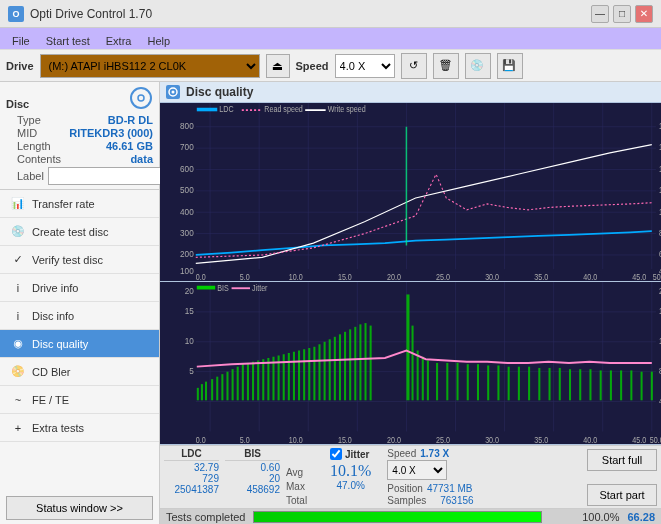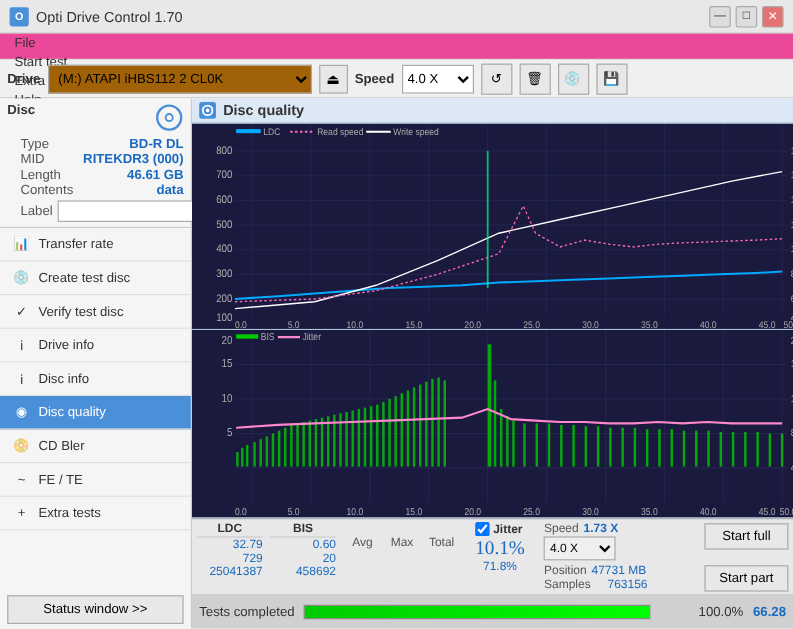"File" .menu-bar { align-items: flex-start -> flex-end; background: #ec4899 -> #c4b5fd; flex-direction: column -> none }
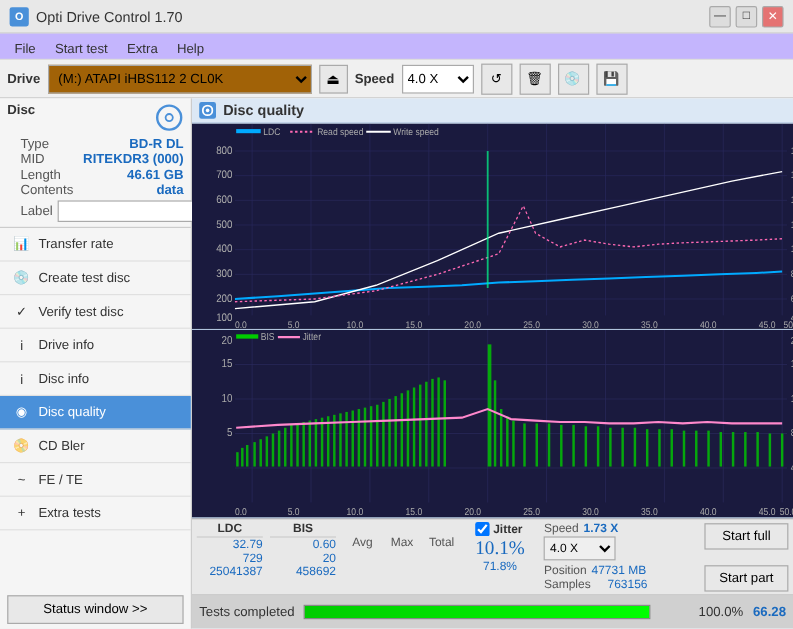"Disc" .disc-header { align-items: flex-start -> flex-end }
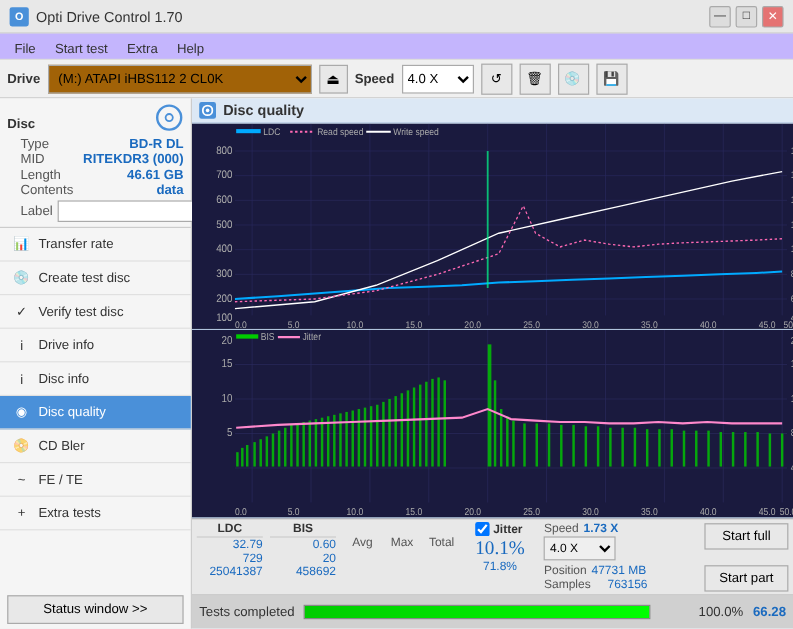"Avg" div { flex-direction: row -> column; text-align: center -> none }
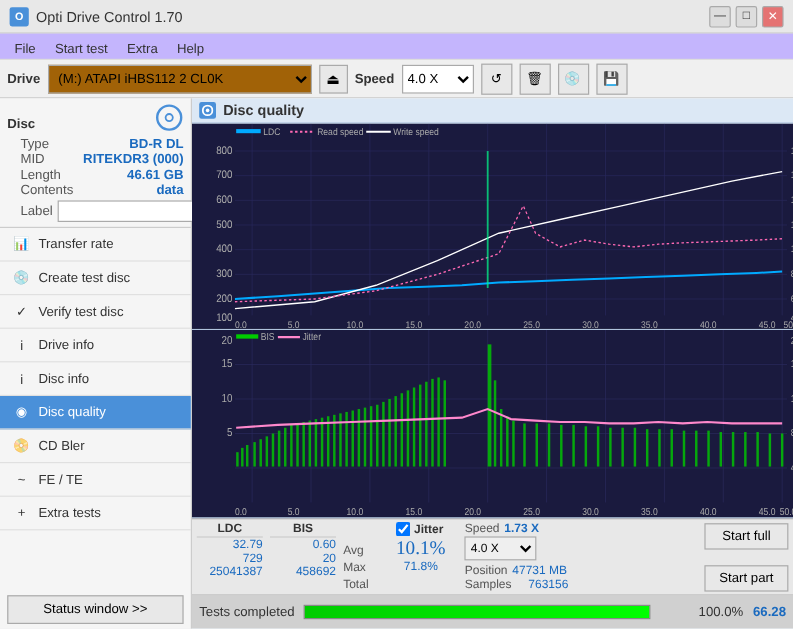"71.8%" div { text: 71.8% -> 47.0% }
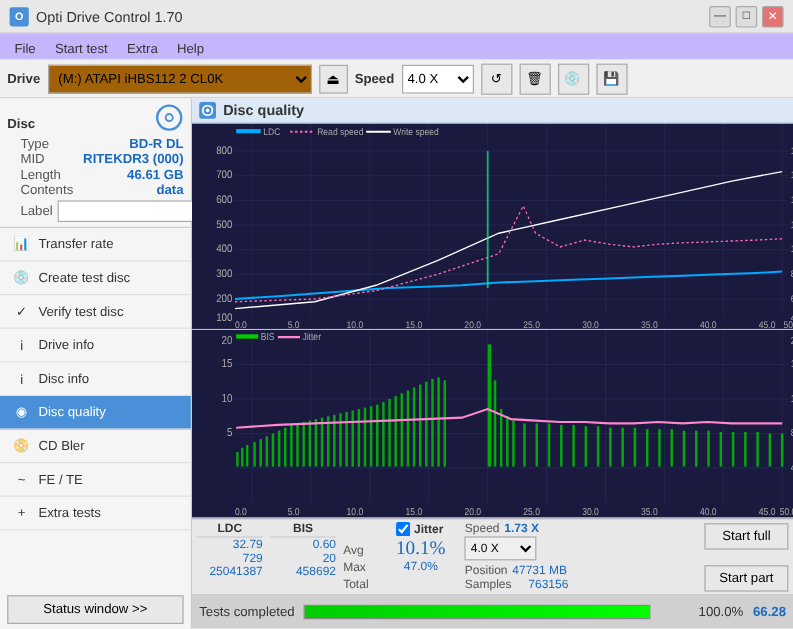"Tests completed" .progress-area { height: 29px -> 16px }
